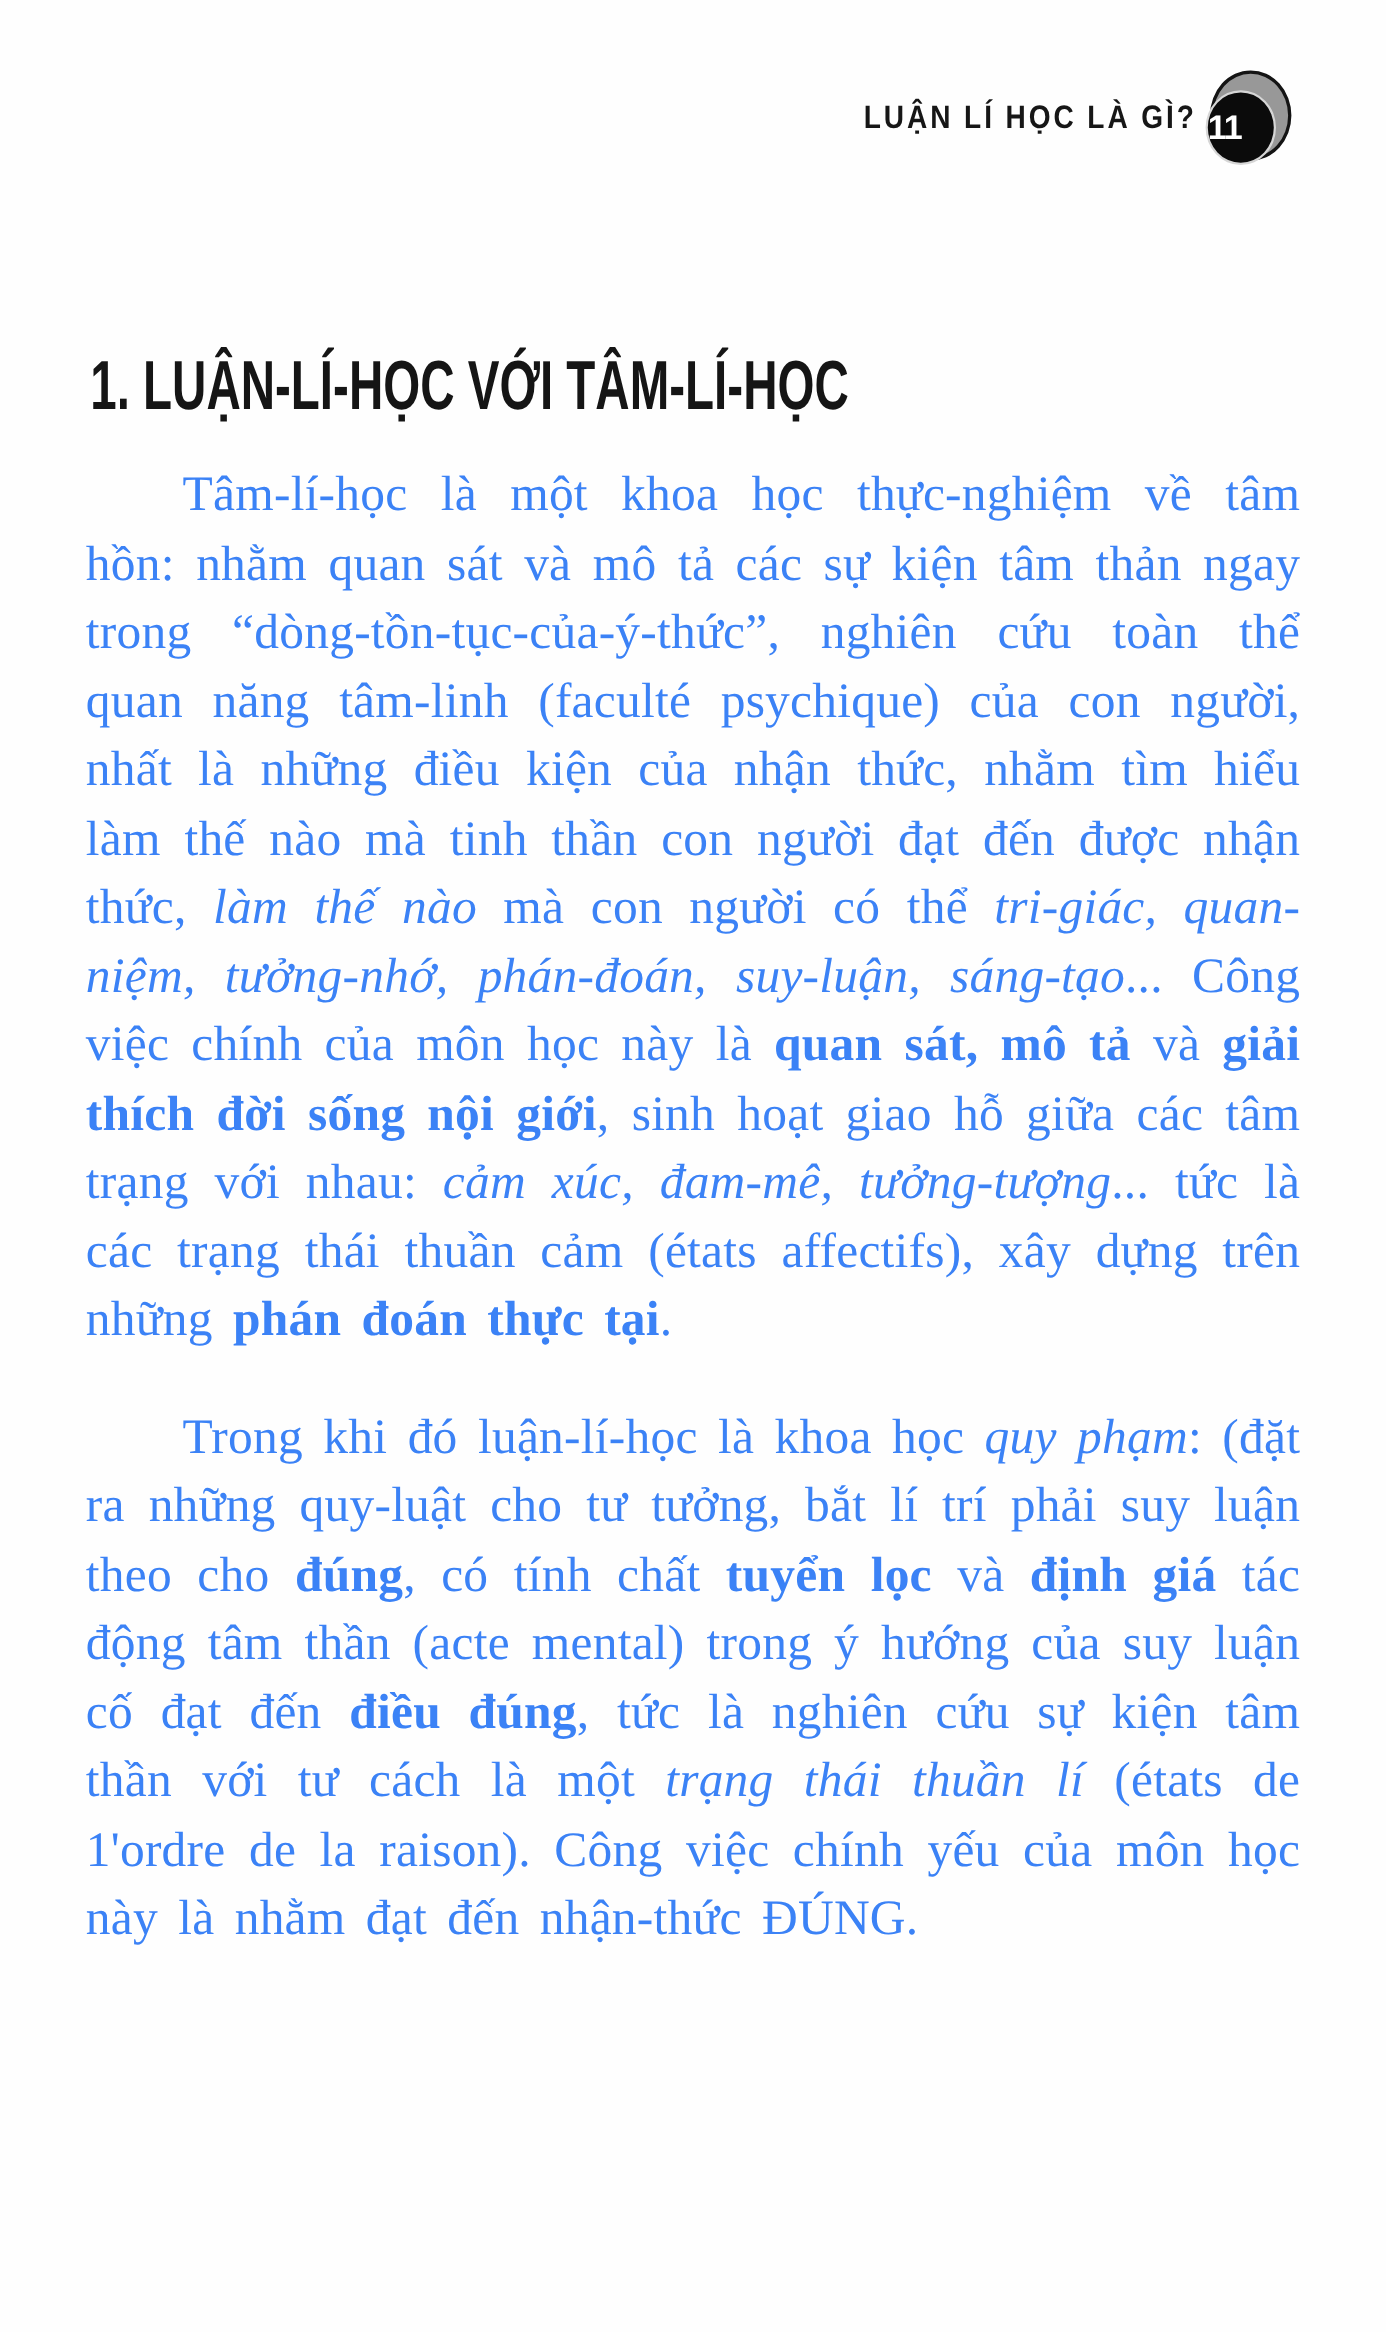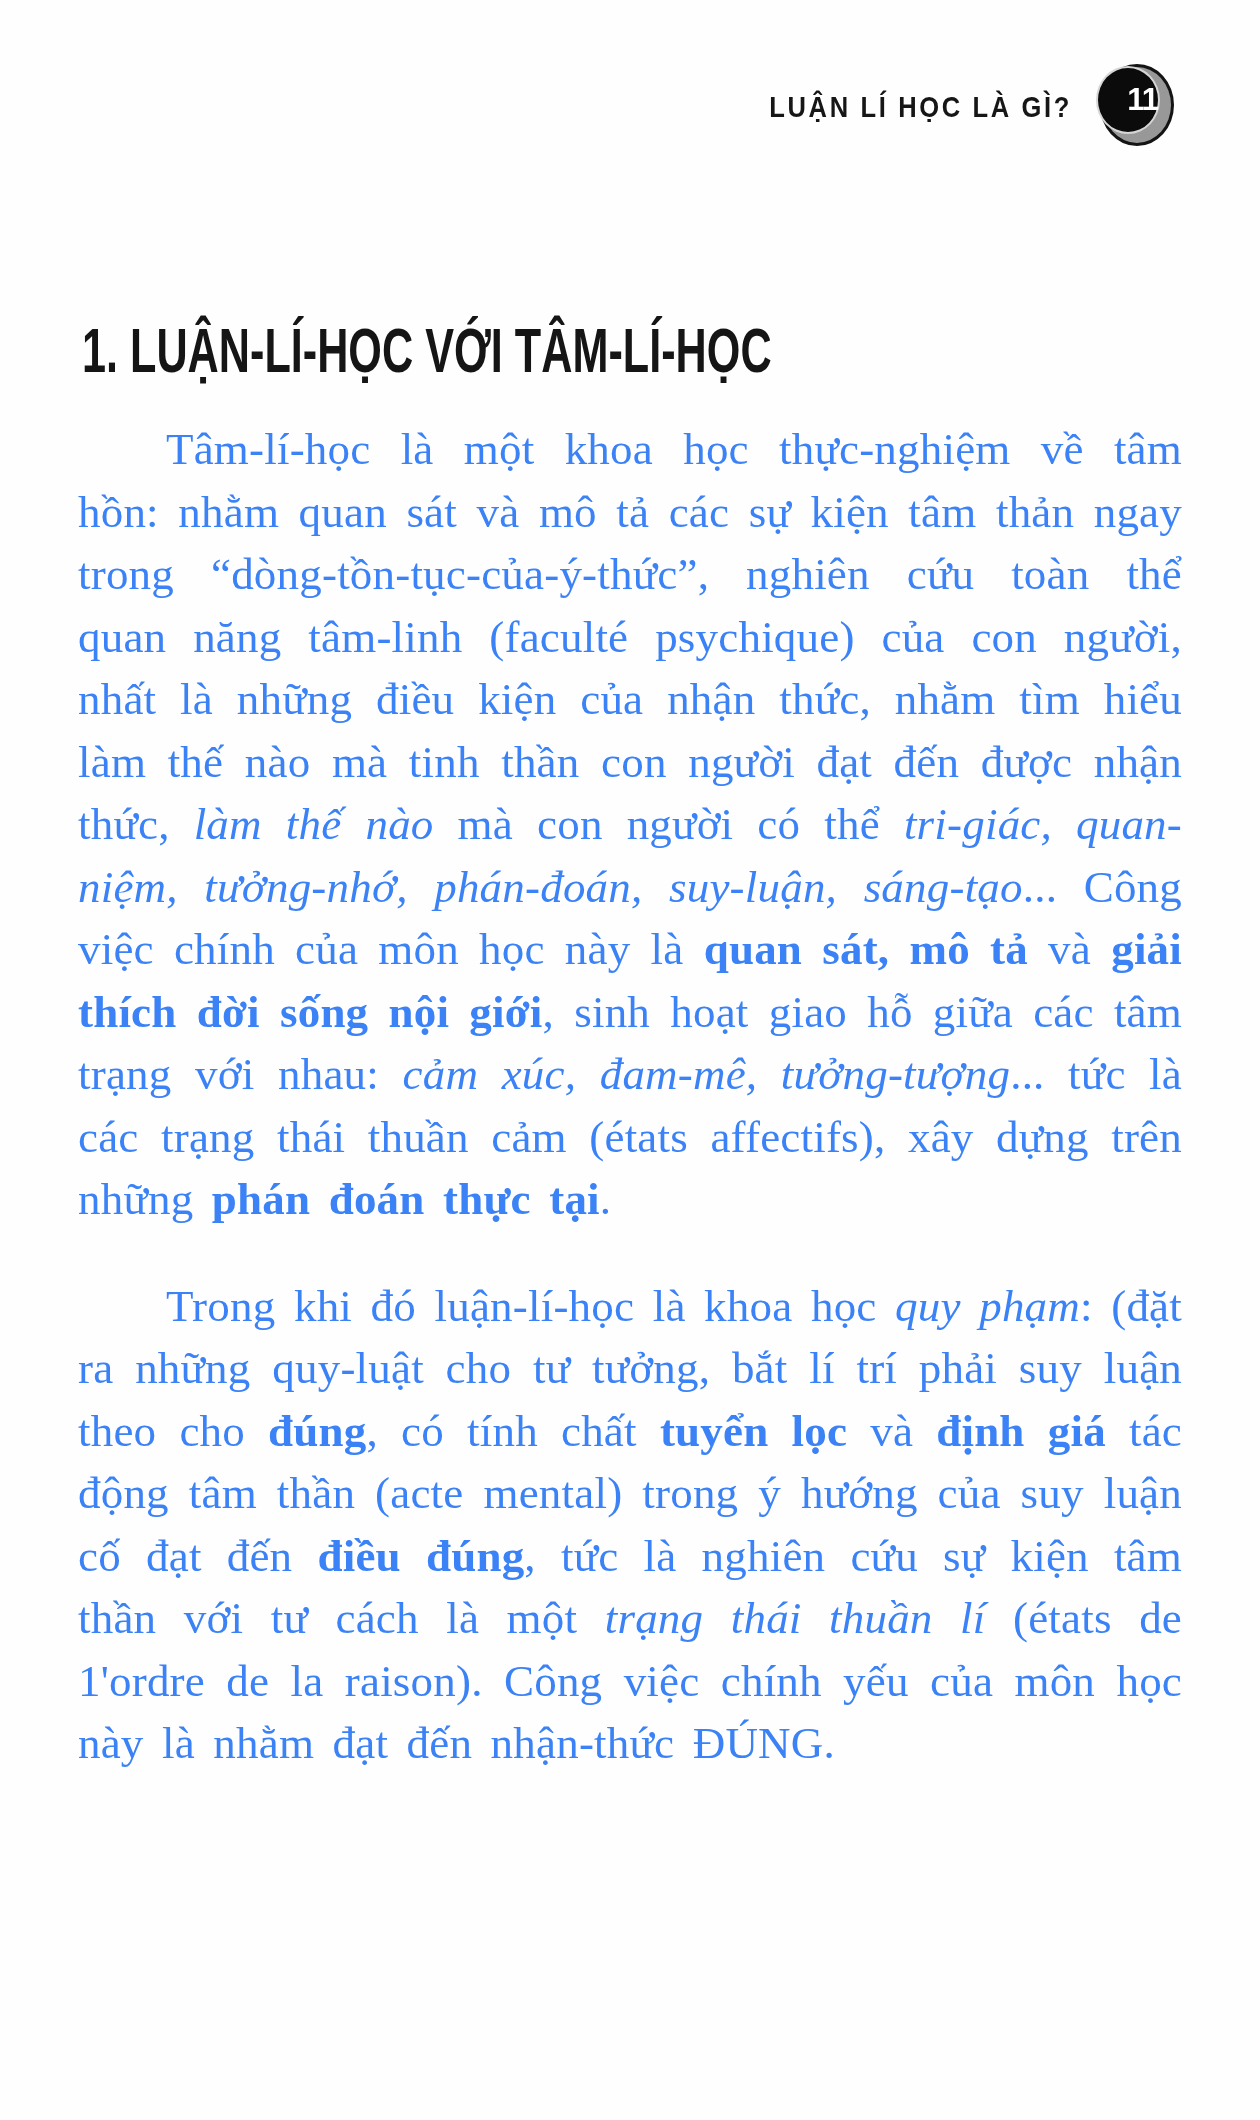"LUẬN LÍ HỌC LÀ GÌ?" .running-header { gap: 24px -> 8px }
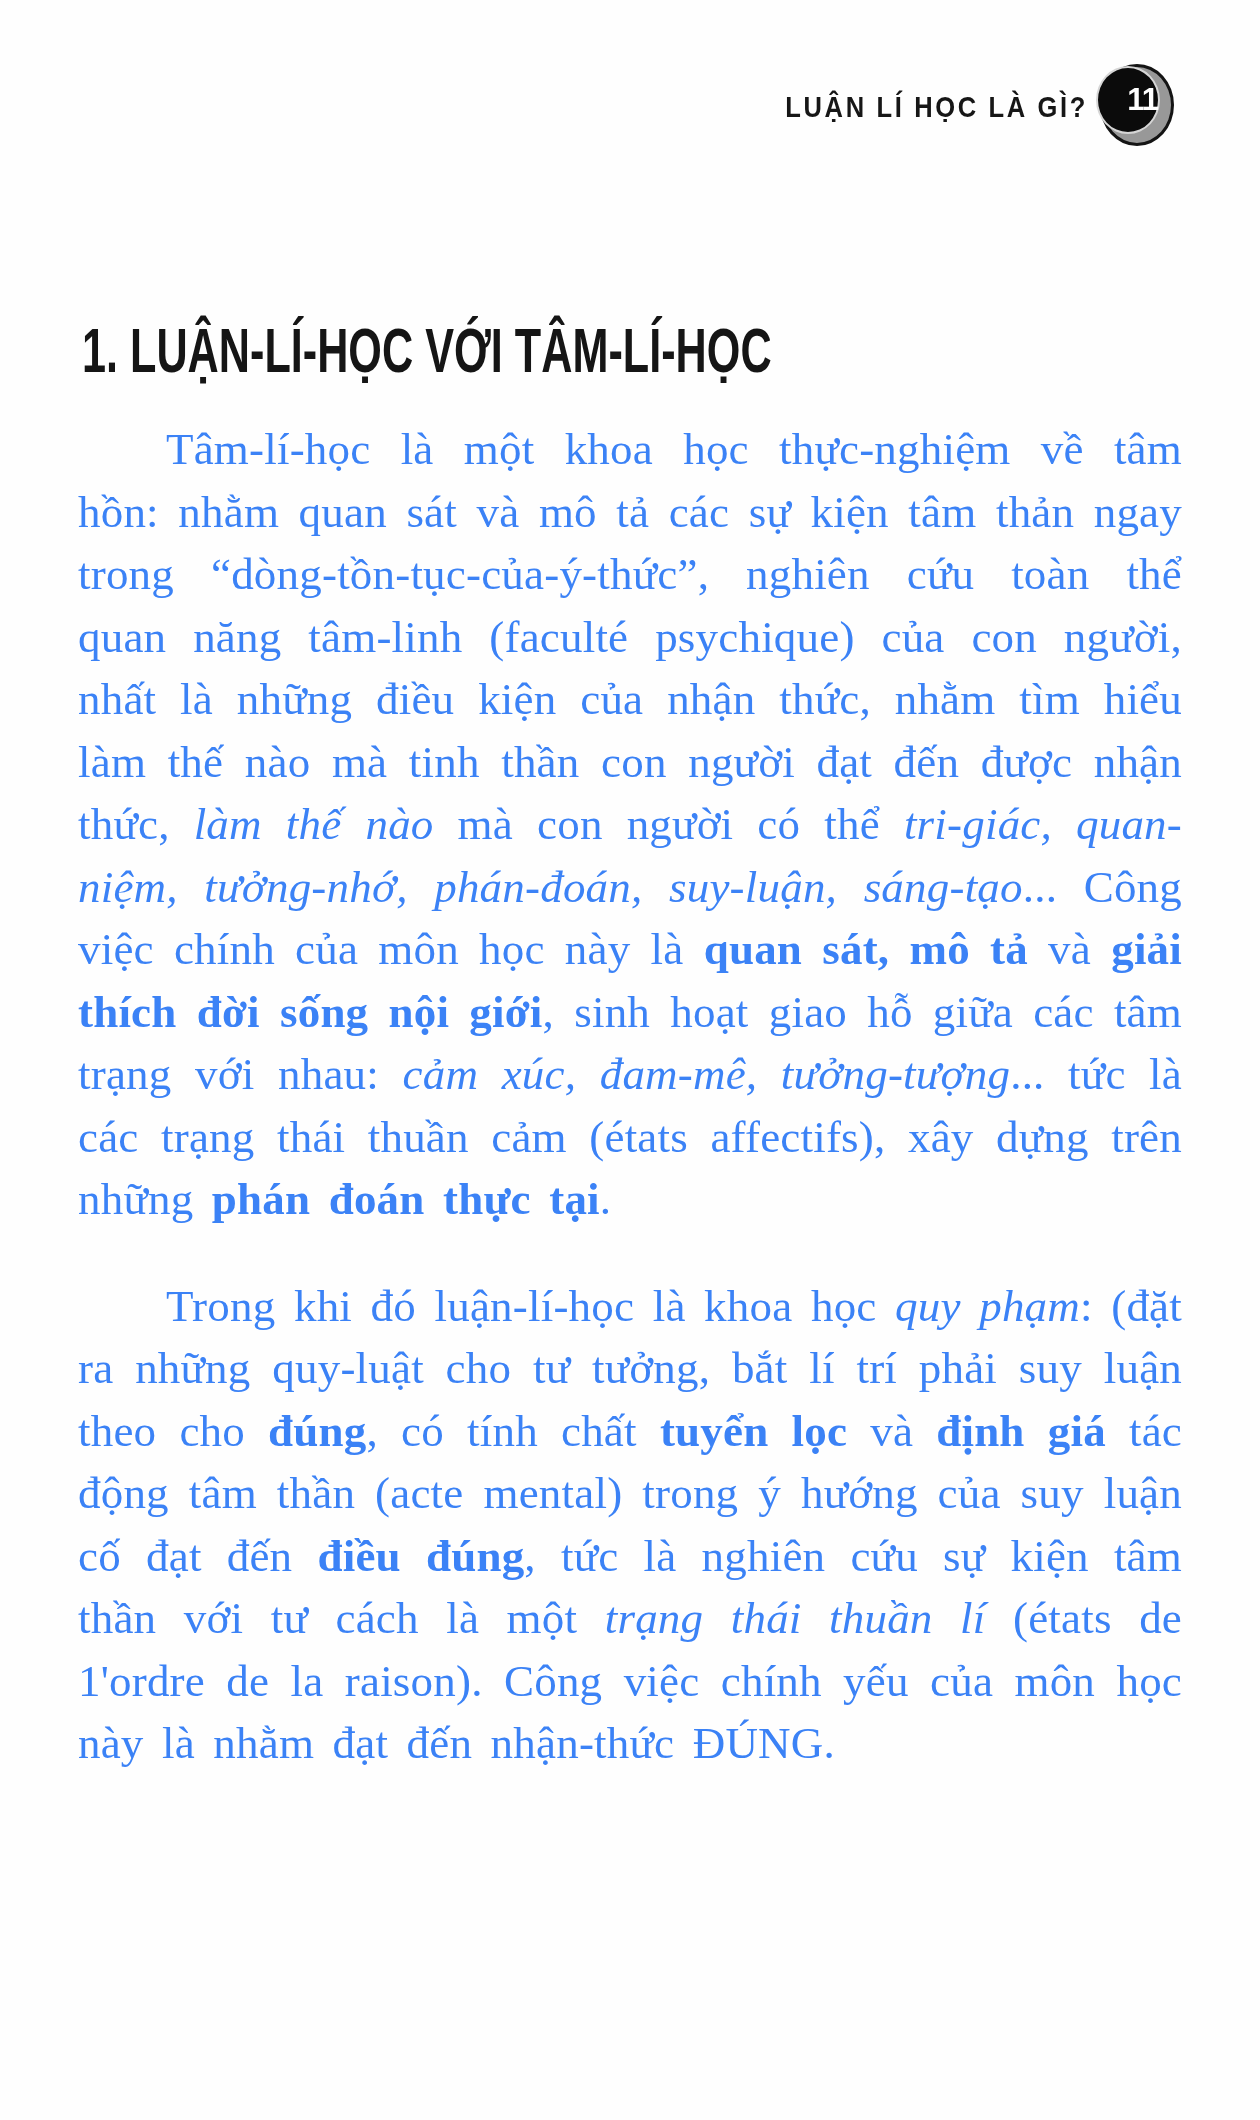"11" .badge-inner { bottom: 16px -> 0; justify-content: flex-end -> flex-start }
